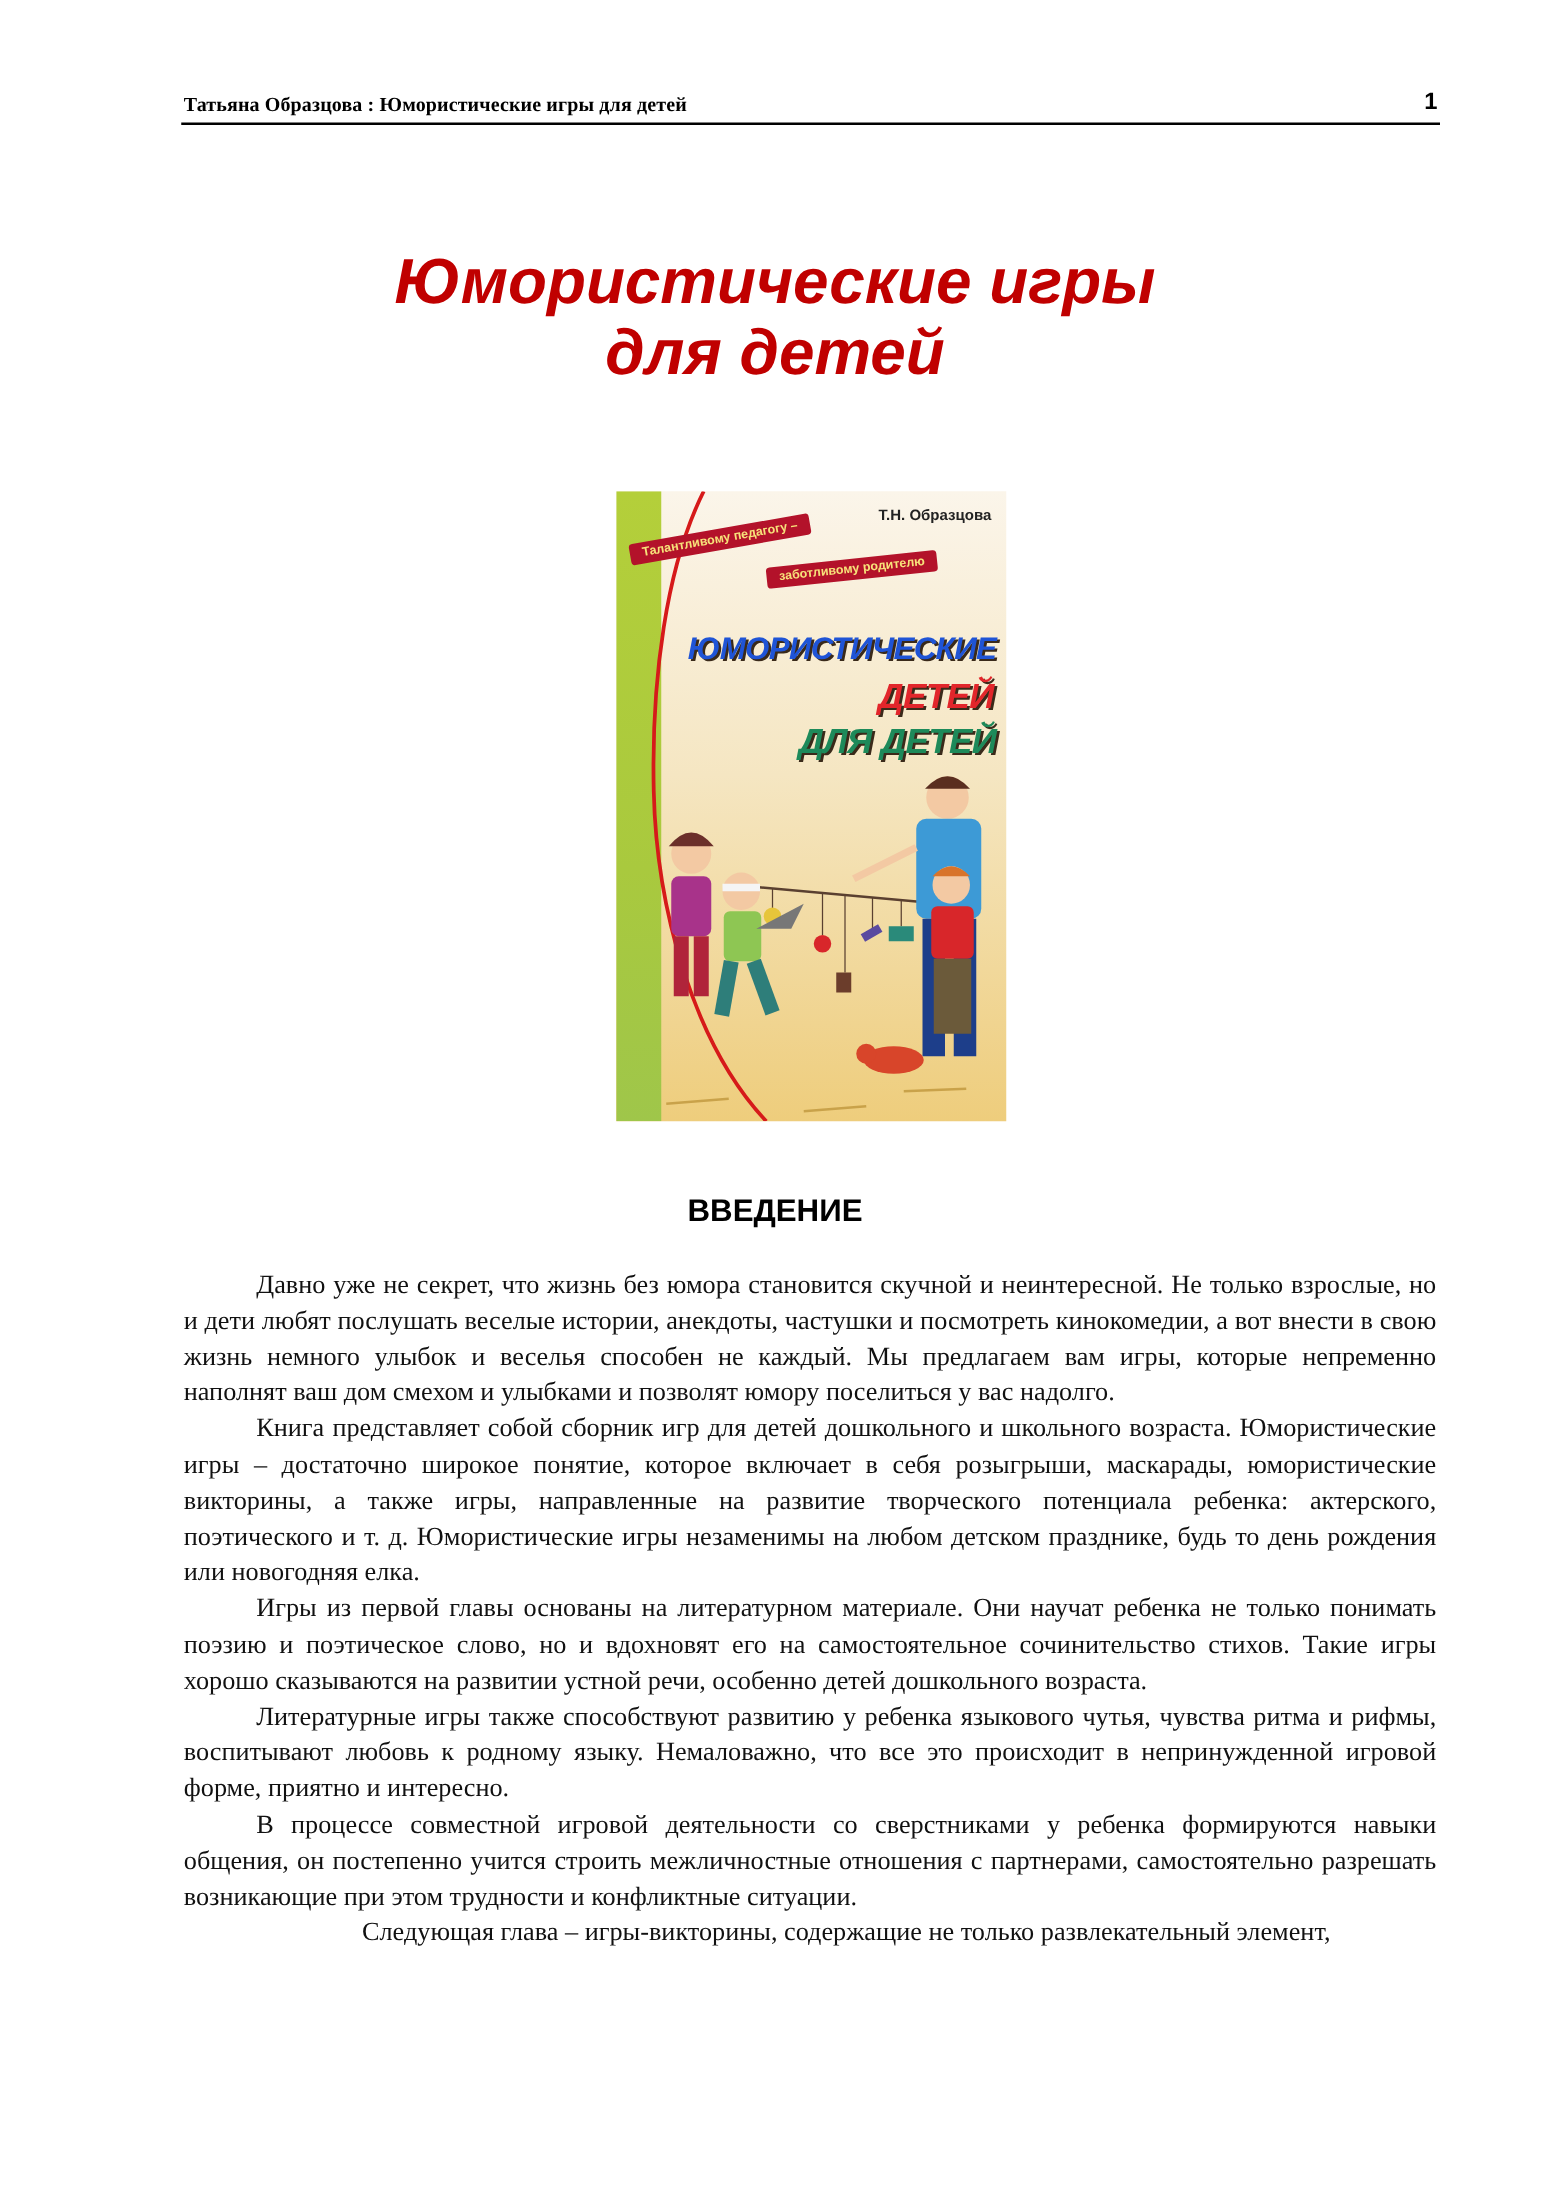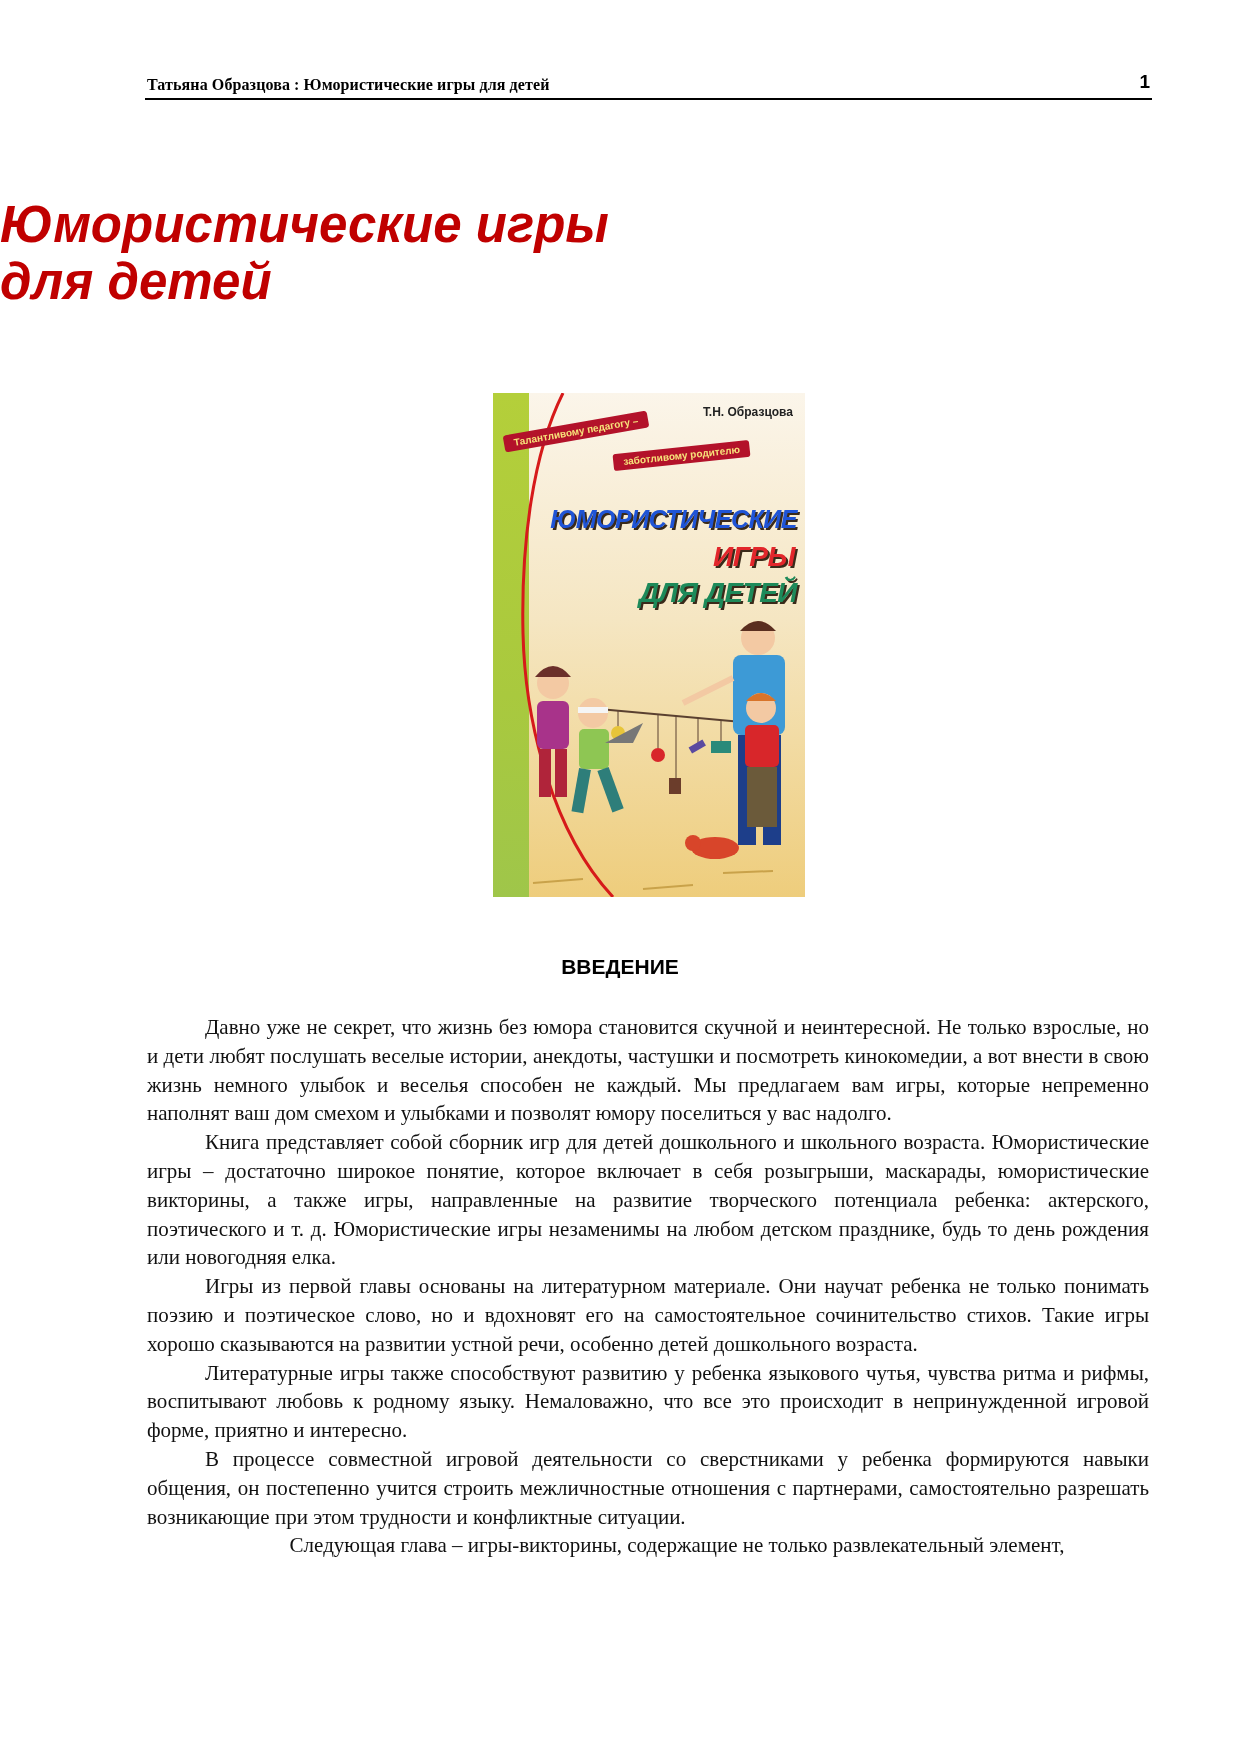"Юмористические игры" .book-title { text-align: none -> center }
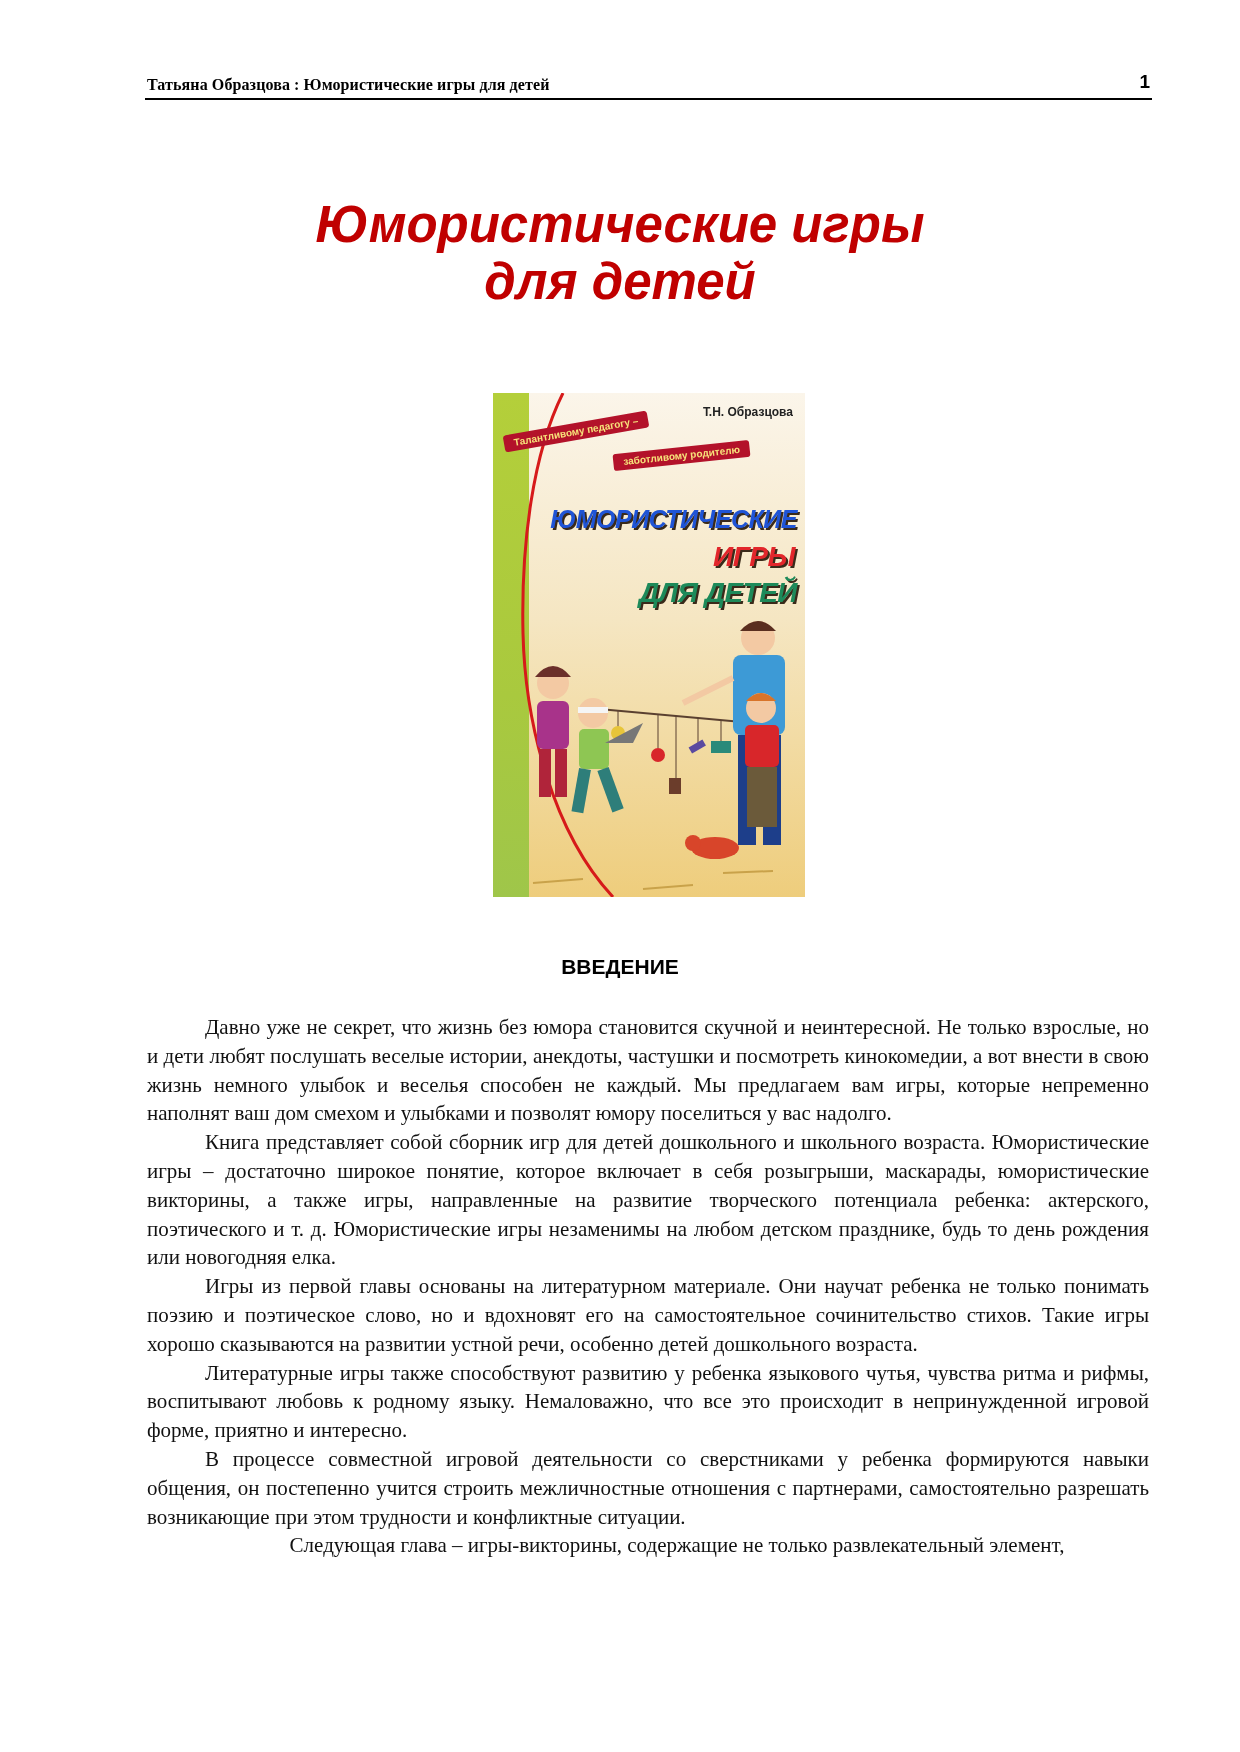"ИГРЫ" div.ct { text: ИГРЫ -> ДЕТЕЙ }
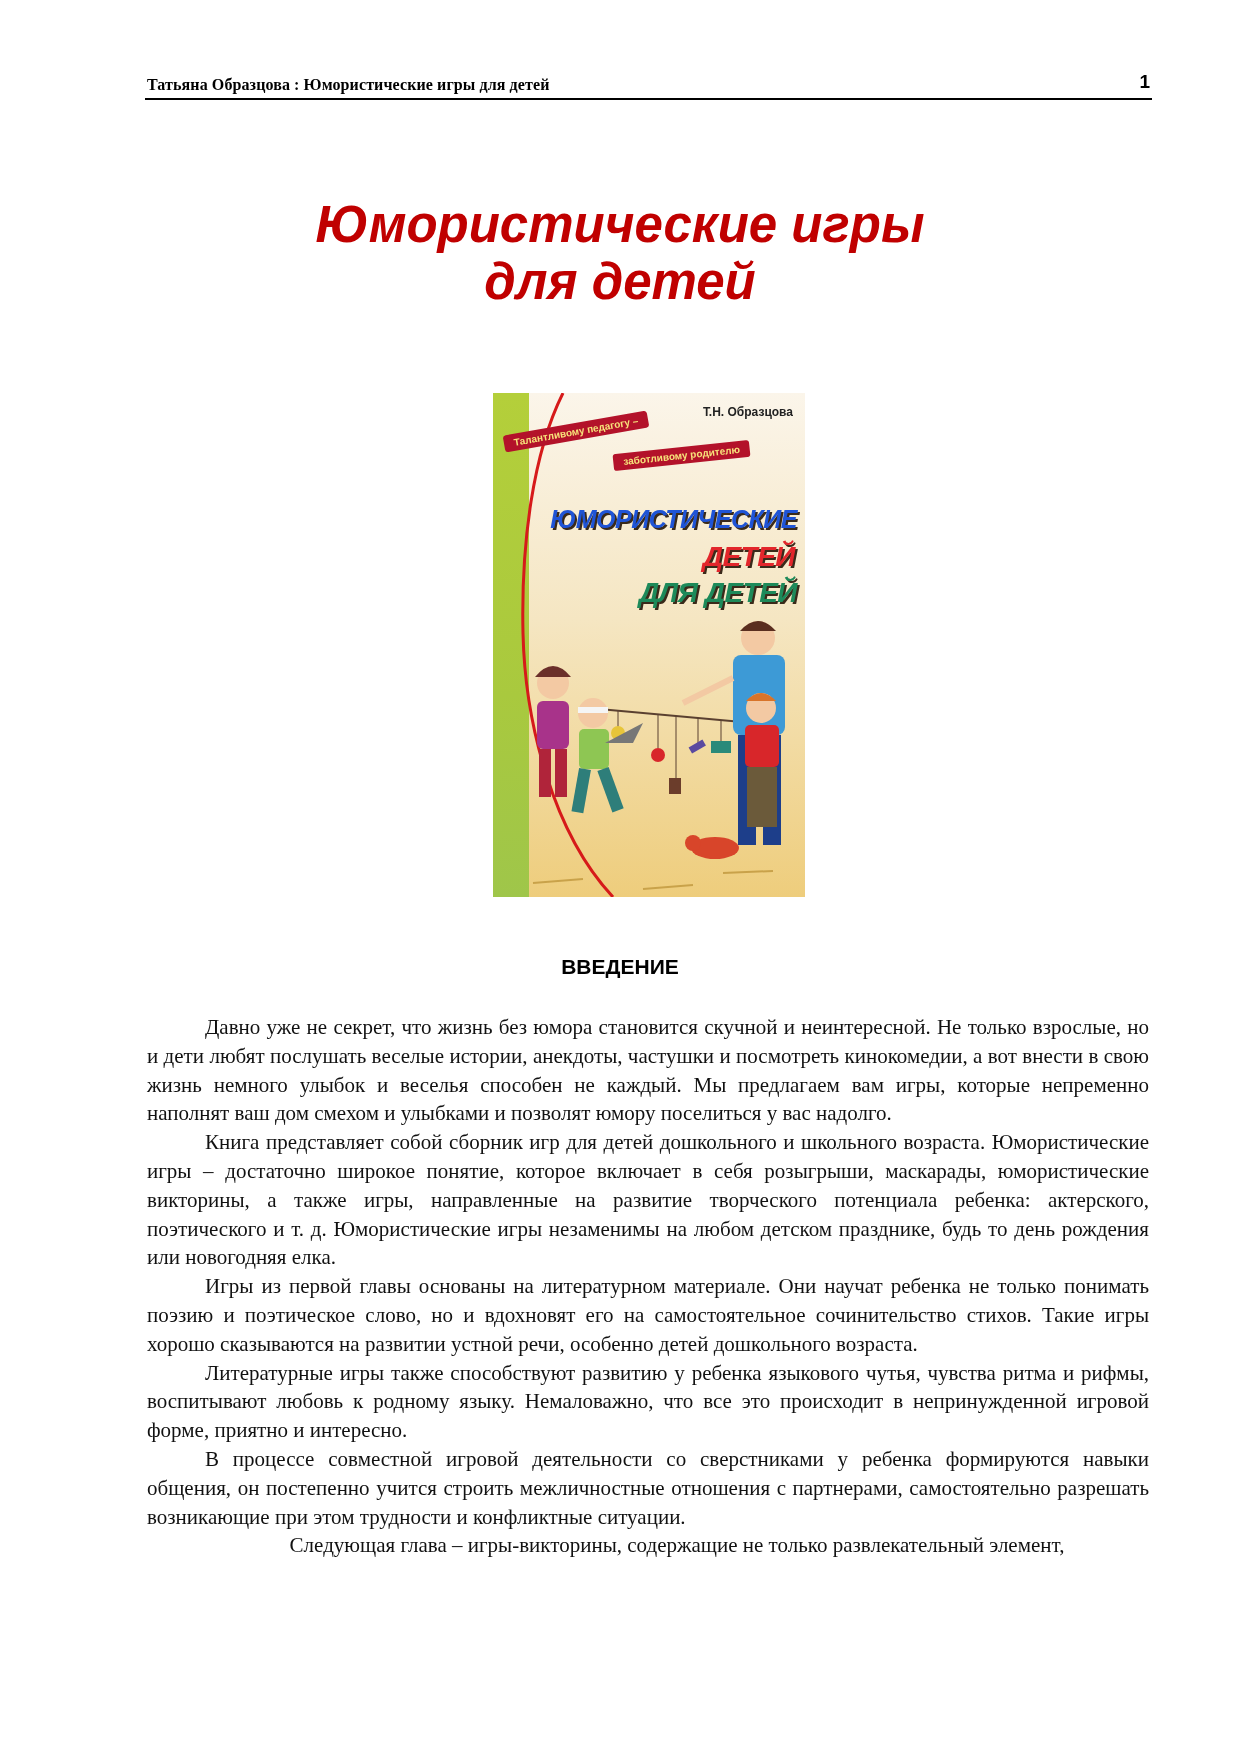"ВВЕДЕНИЕ" .section-heading { font-size: 21px -> 25px }
